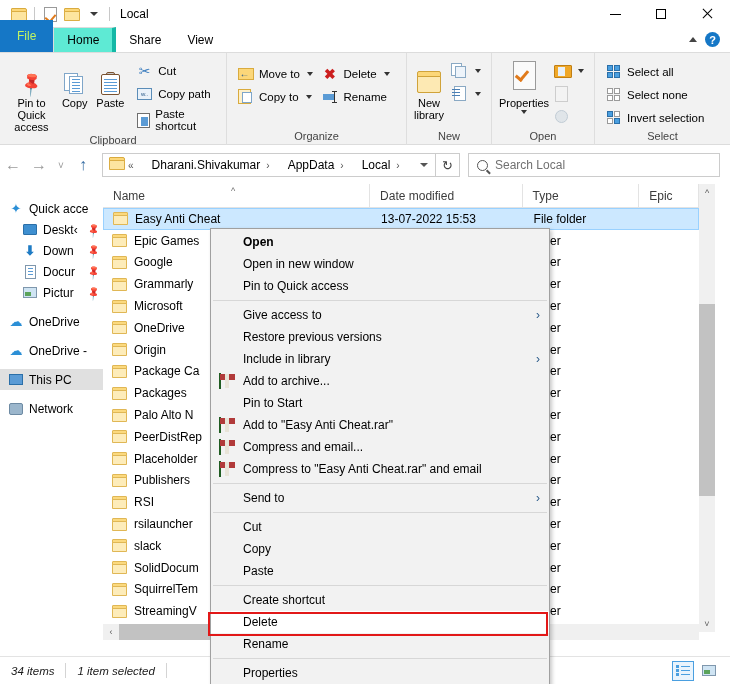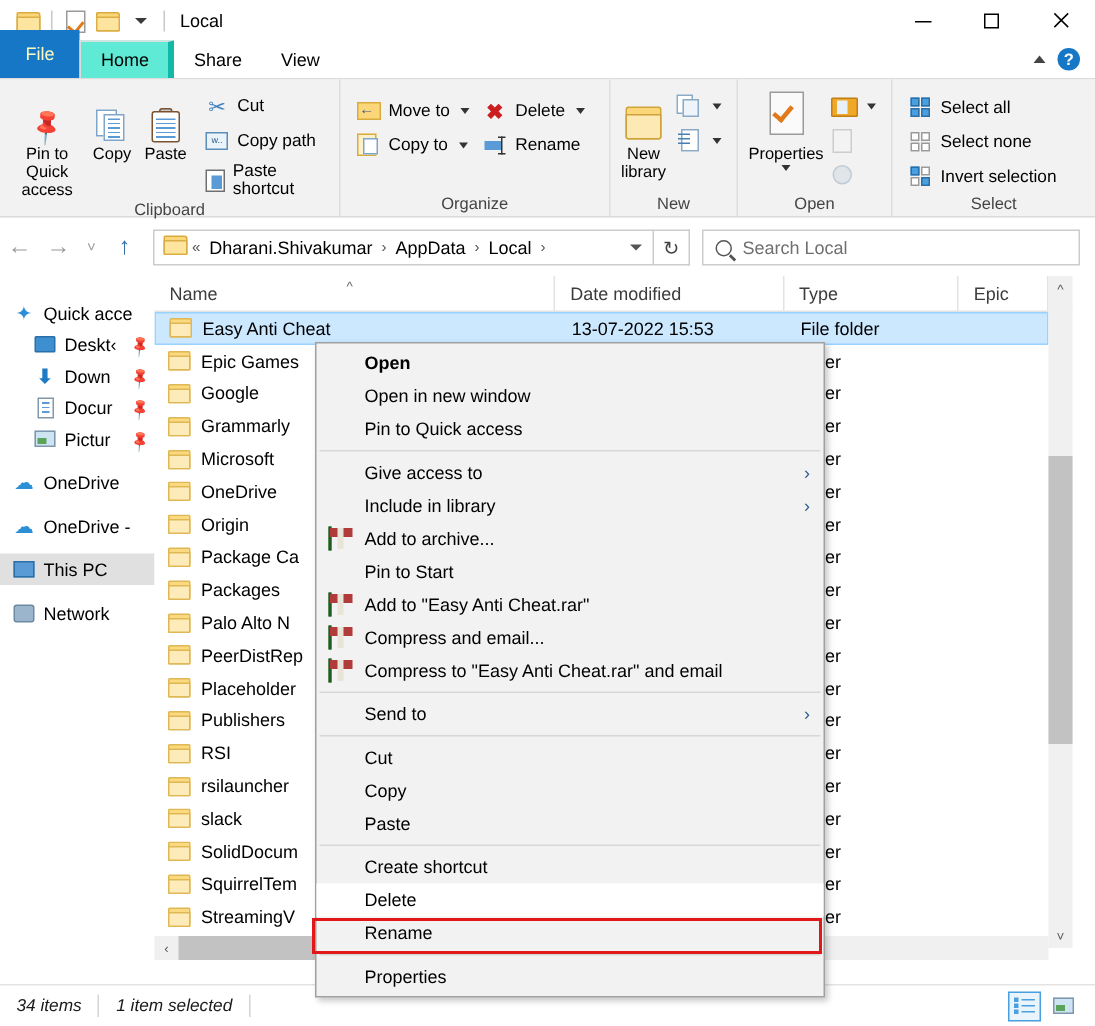"File" .tab.file { color: #fef9c3 -> #bef264 }
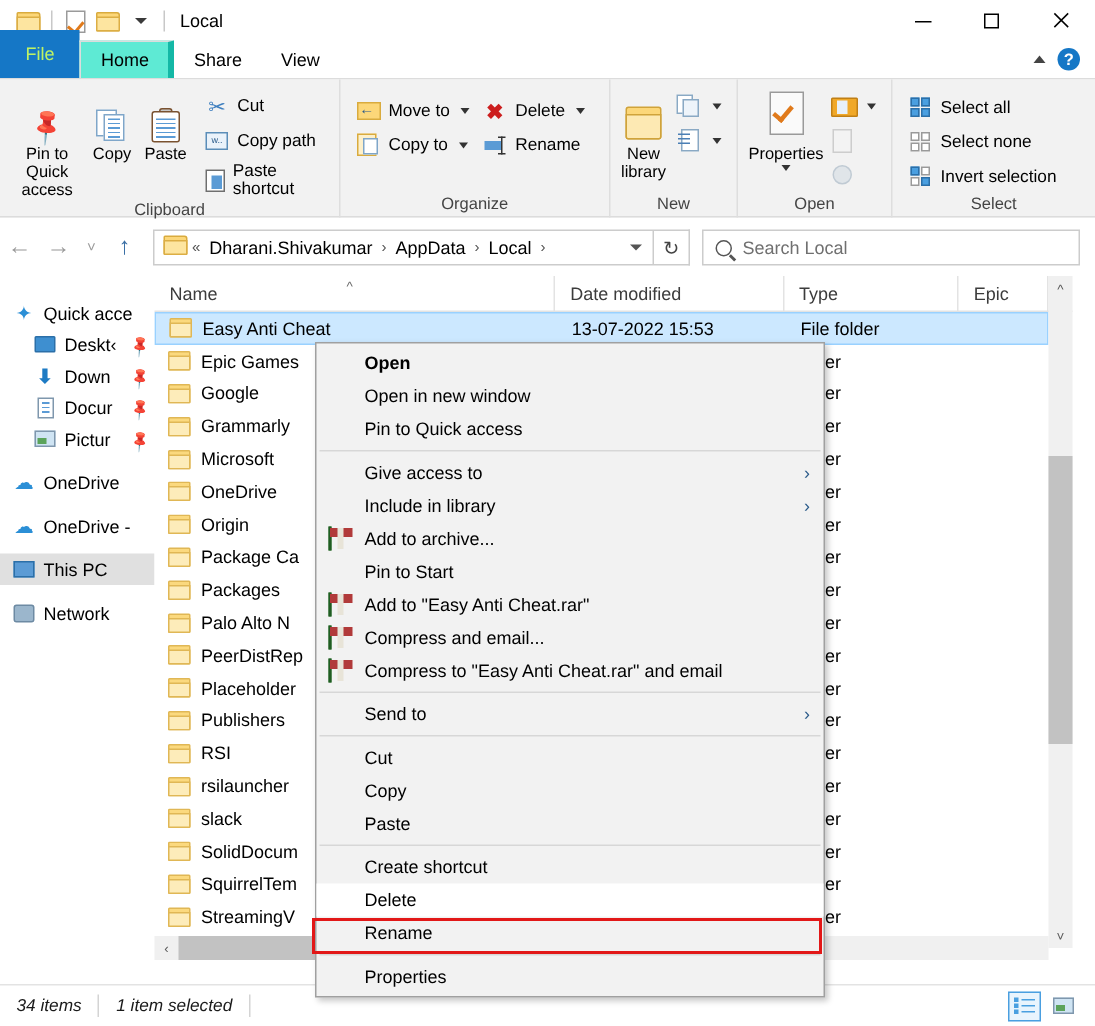"Dharani.Shivakumar" .crumb { margin-left: none -> 12px }
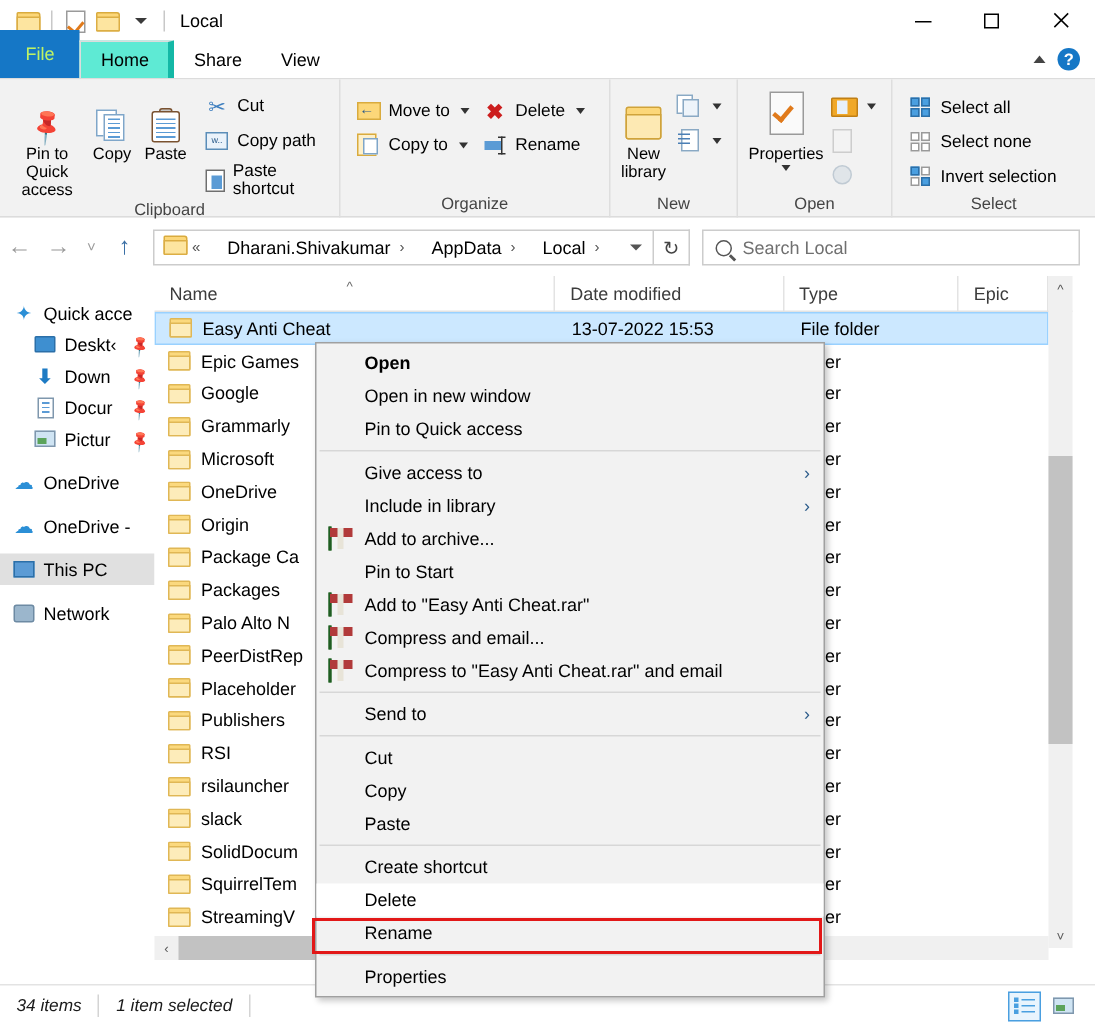"Restore previous versions" div.ctxitem { html: none -> <div>Restore previous versions</div> }
